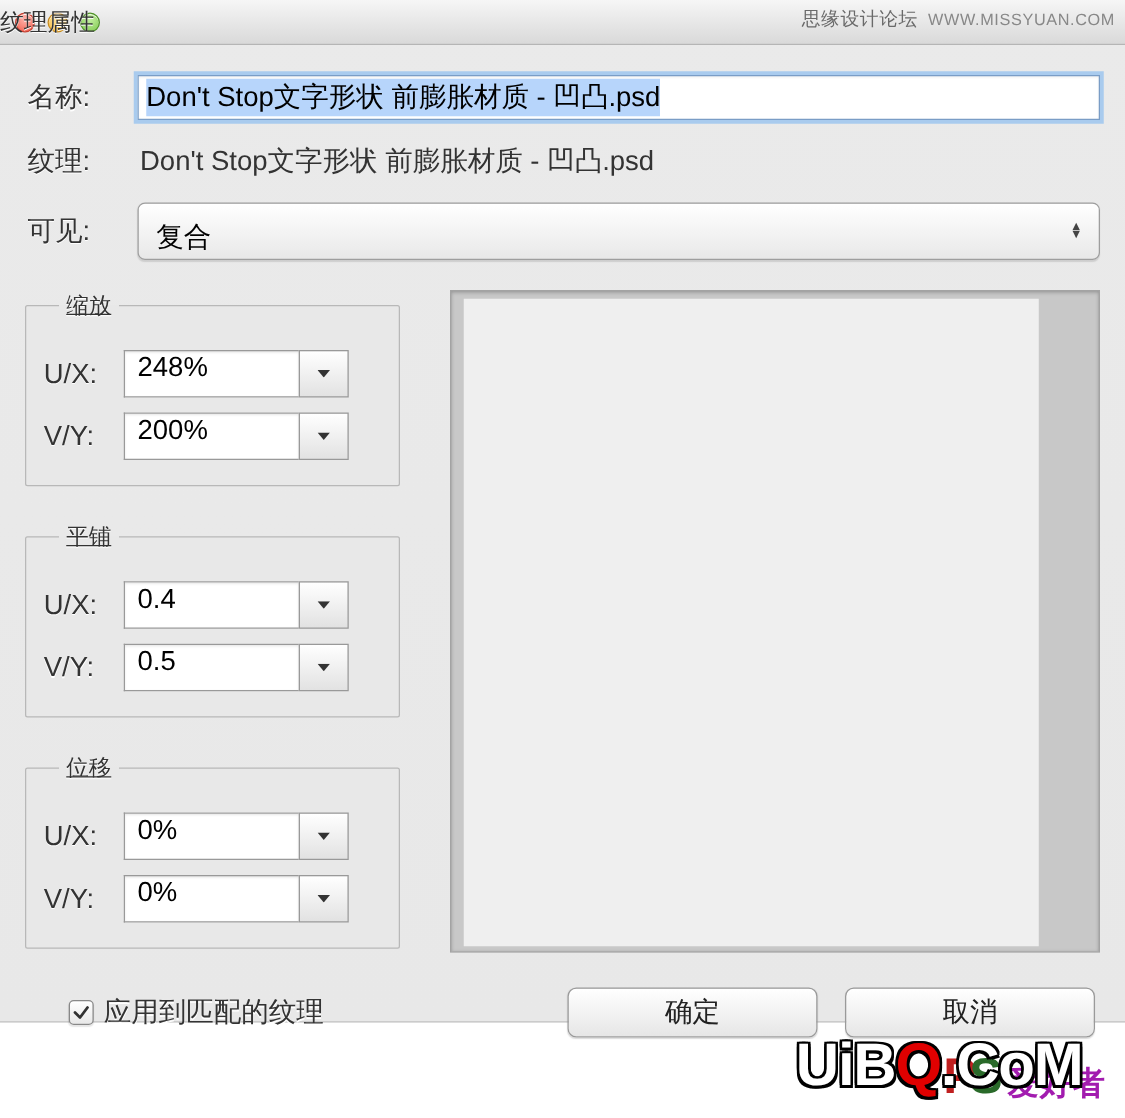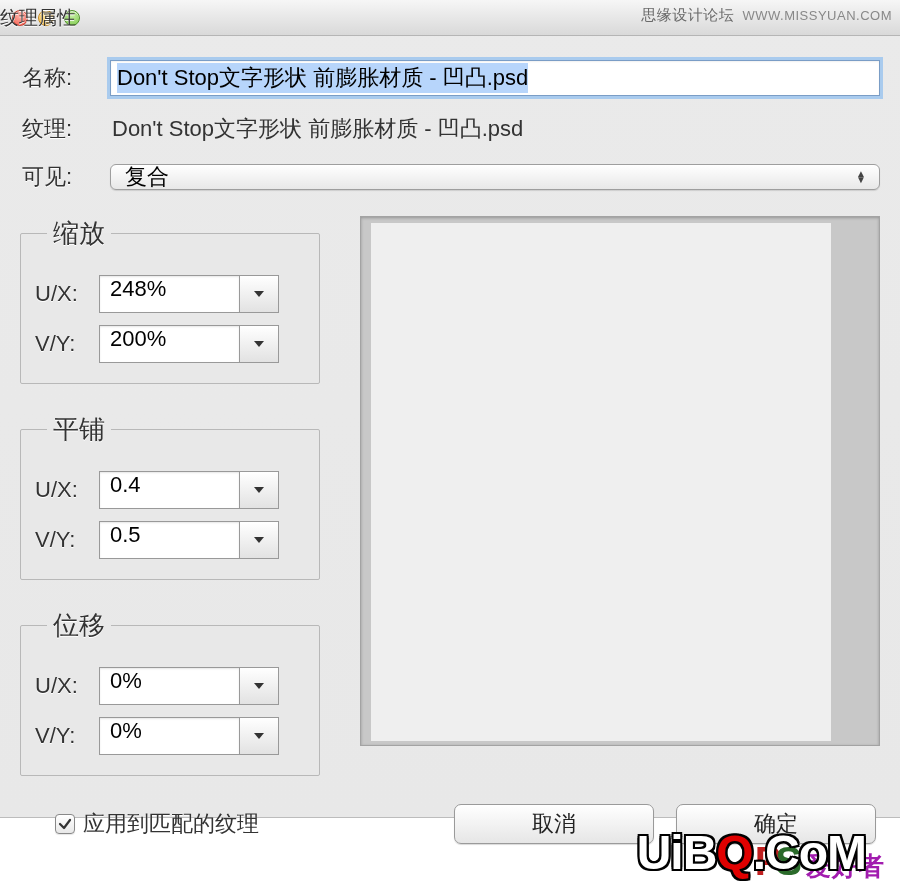"复合" .visible-select { align-items: center -> none; height: 26px -> 46px }
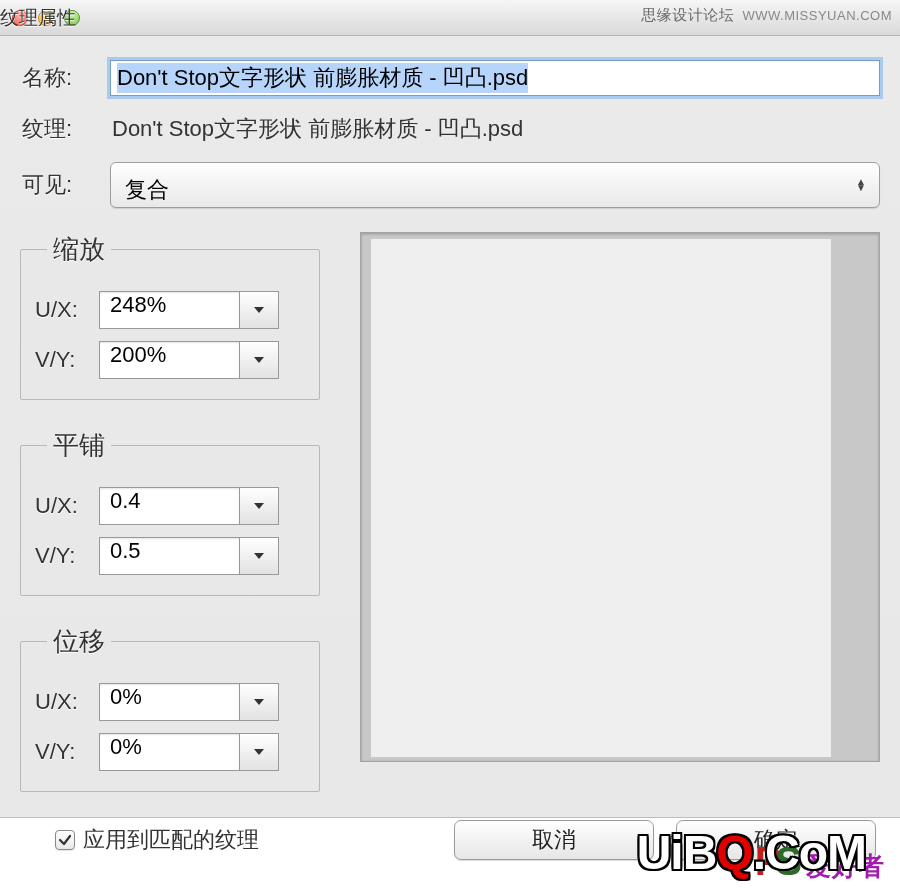"缩放" fieldset.group legend { font-size: 26px -> 18px; text-decoration: none -> underline }
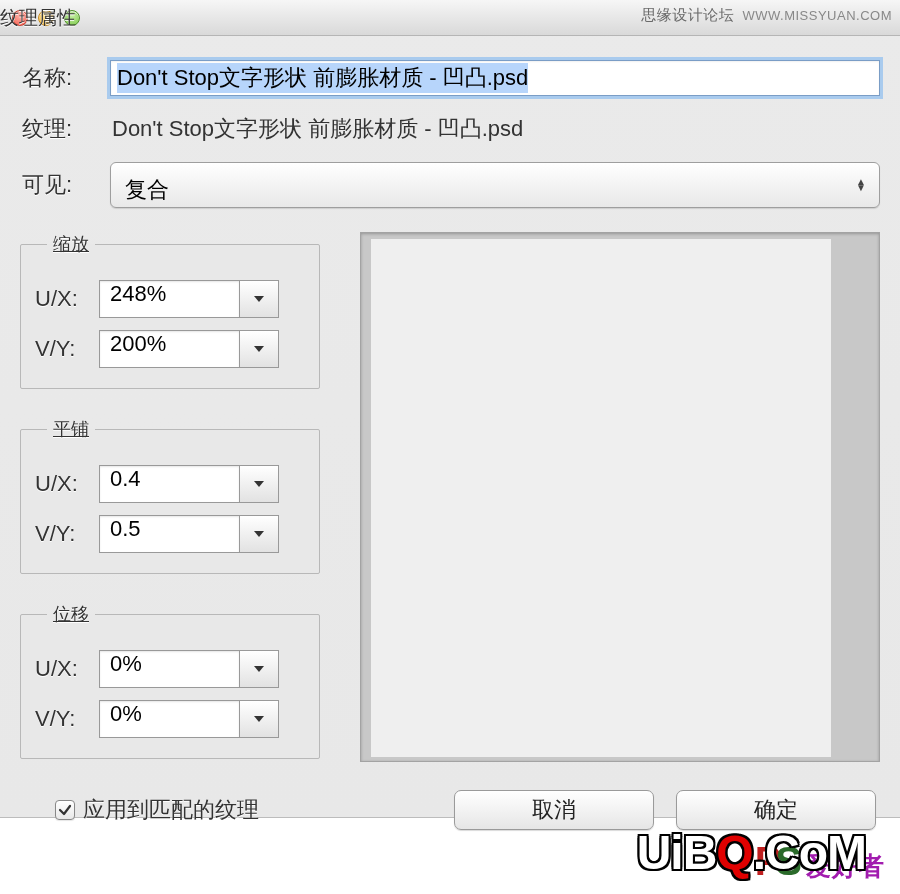"取消" div.btn { order: before "确定" -> after "确定" }
